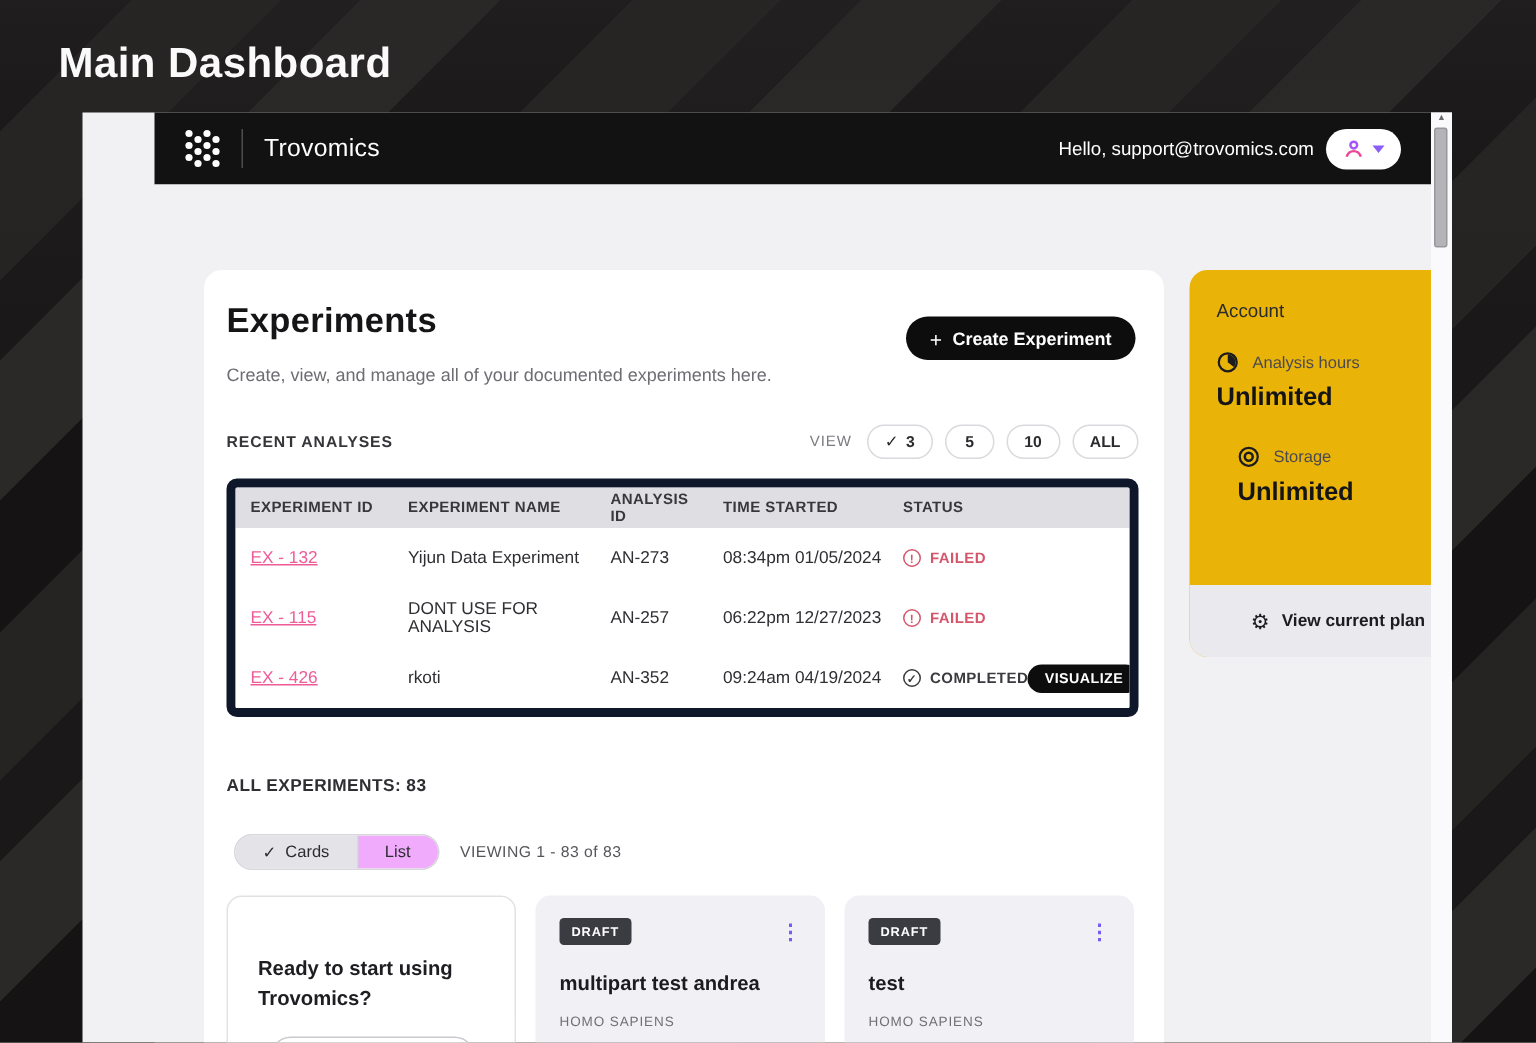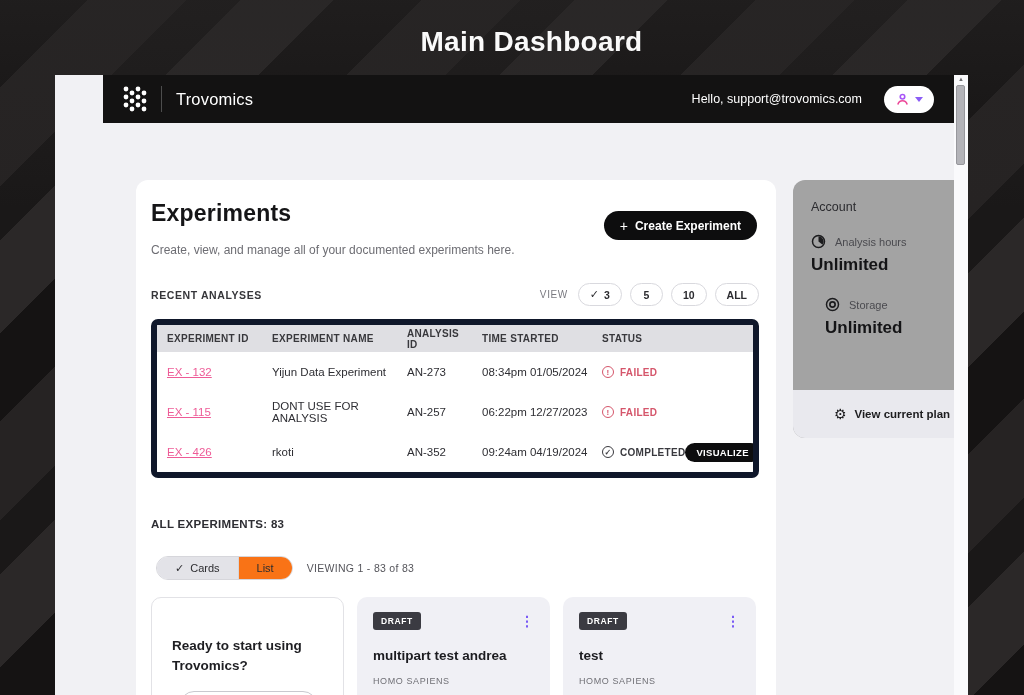"Main Dashboard" .page-title { text-align: center -> none }
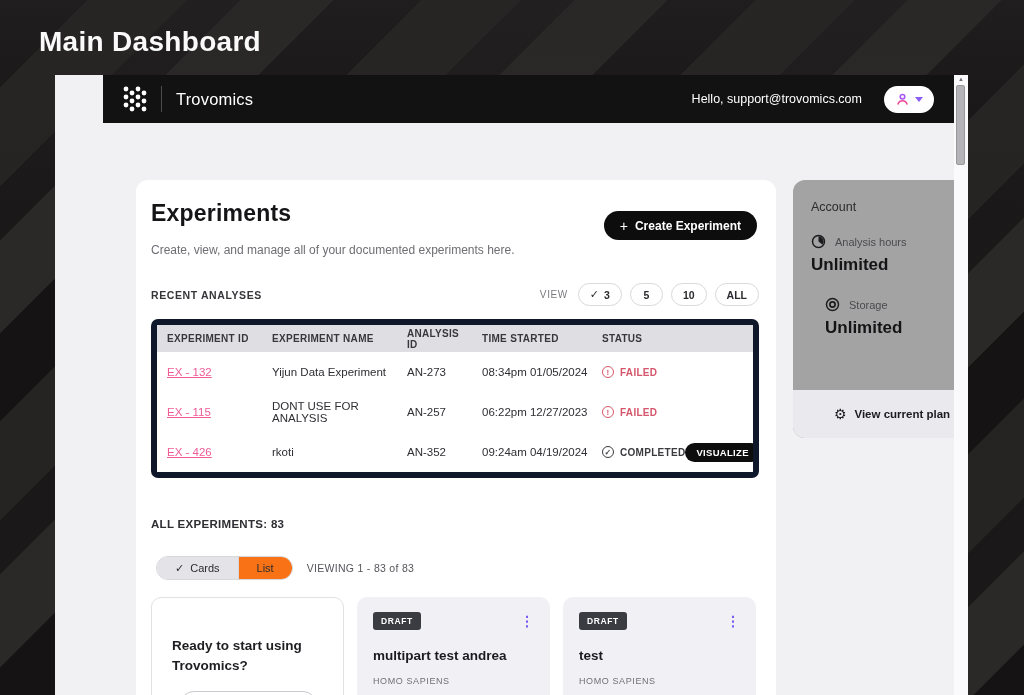"Hello, support@trovomics.com" .nav-right { gap: 22px -> 8px }
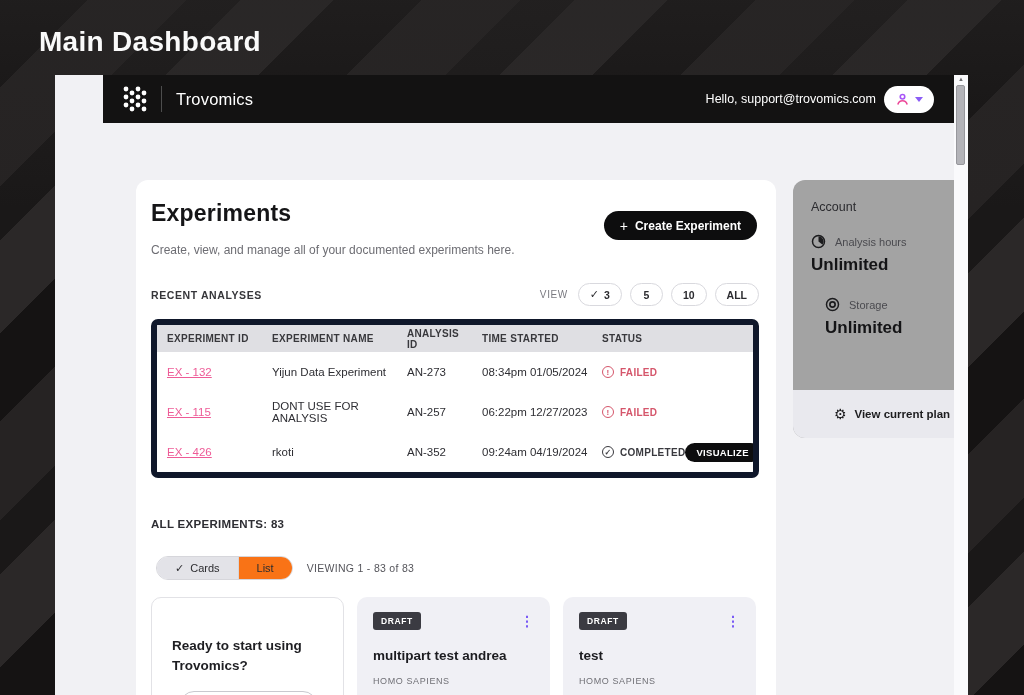"Account" .account-card { background: #a3a3a3 -> #eab308 }
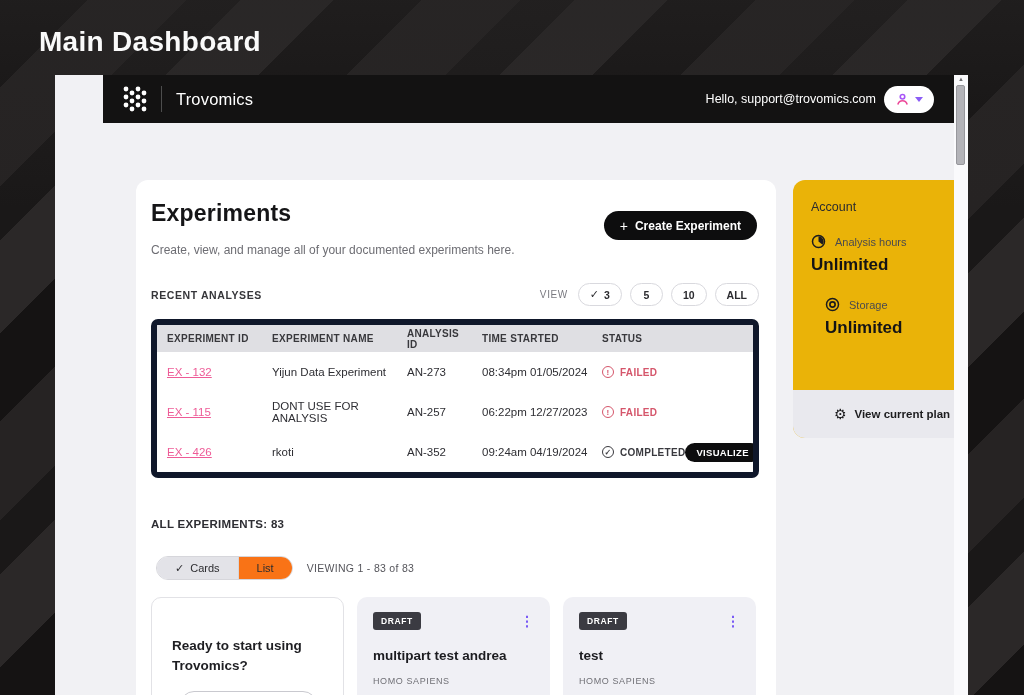"List" .seg { background: #f97316 -> #f0abfc }
